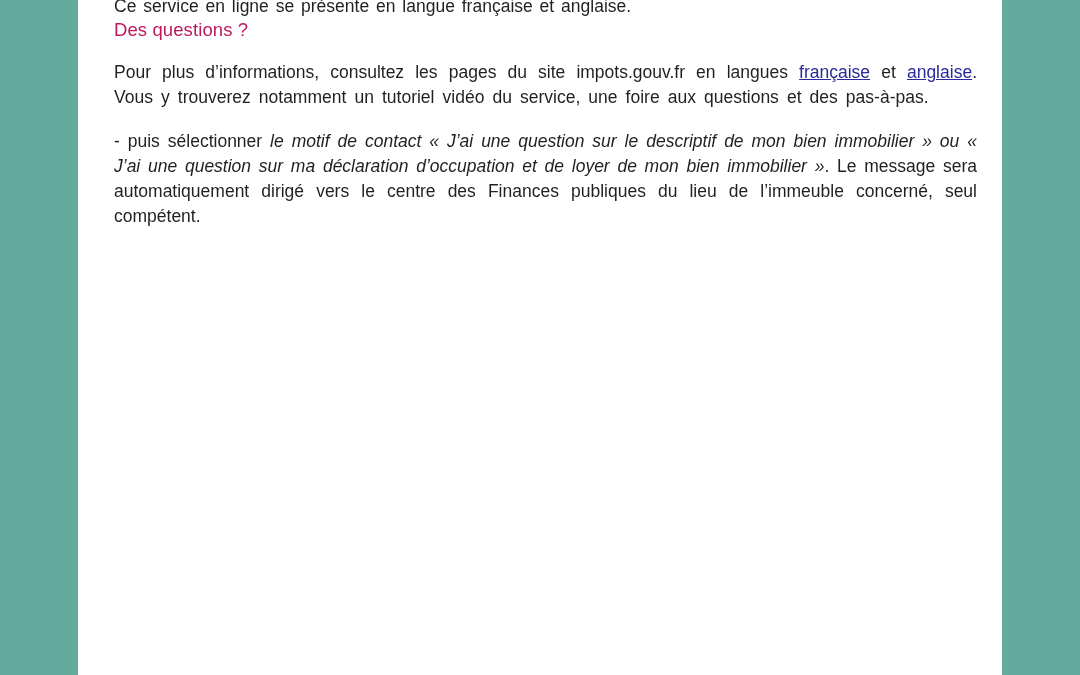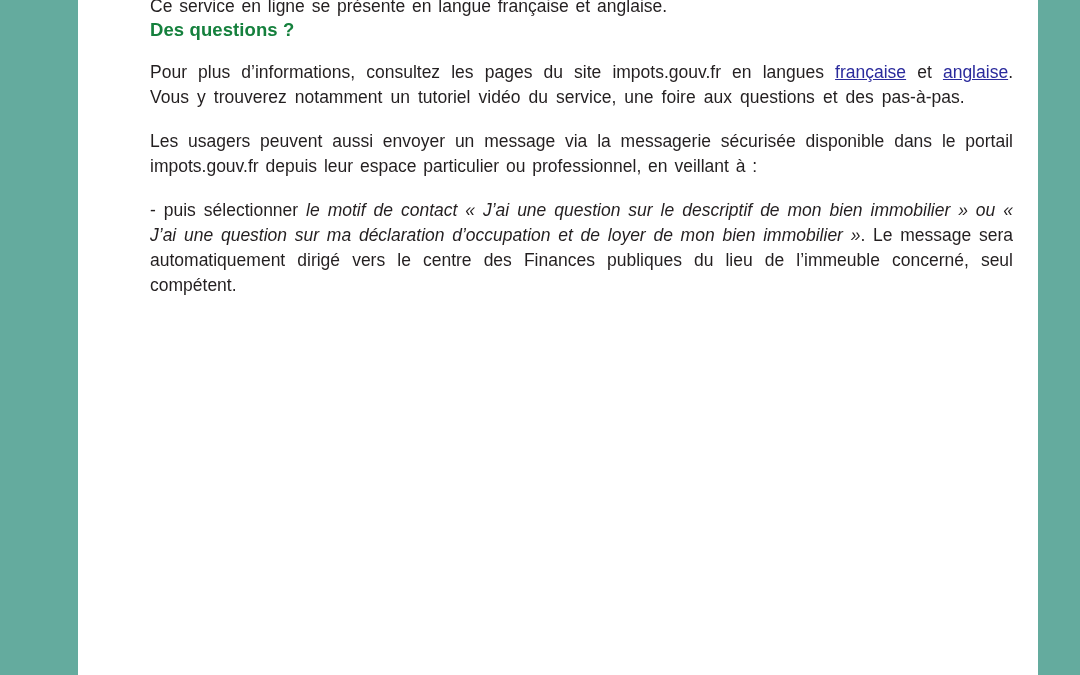"Ce service en ligne se" .page { padding-left: 36px -> none }
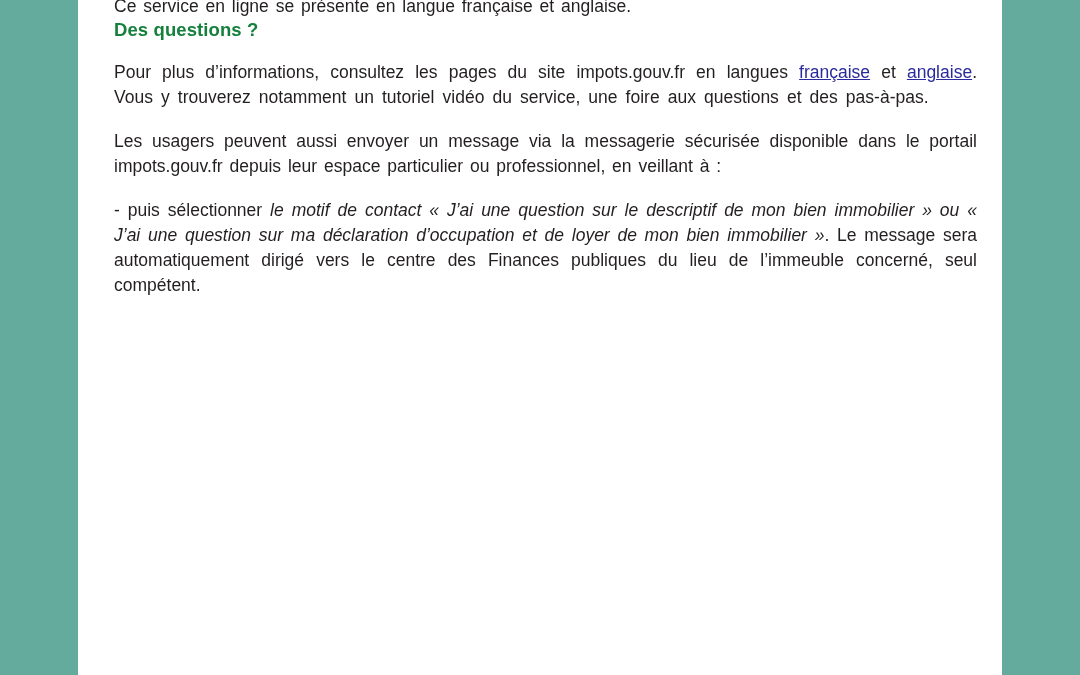"Des questions ?" h2.section-title { color: #15803d -> #be185d; font-weight: bold -> normal }
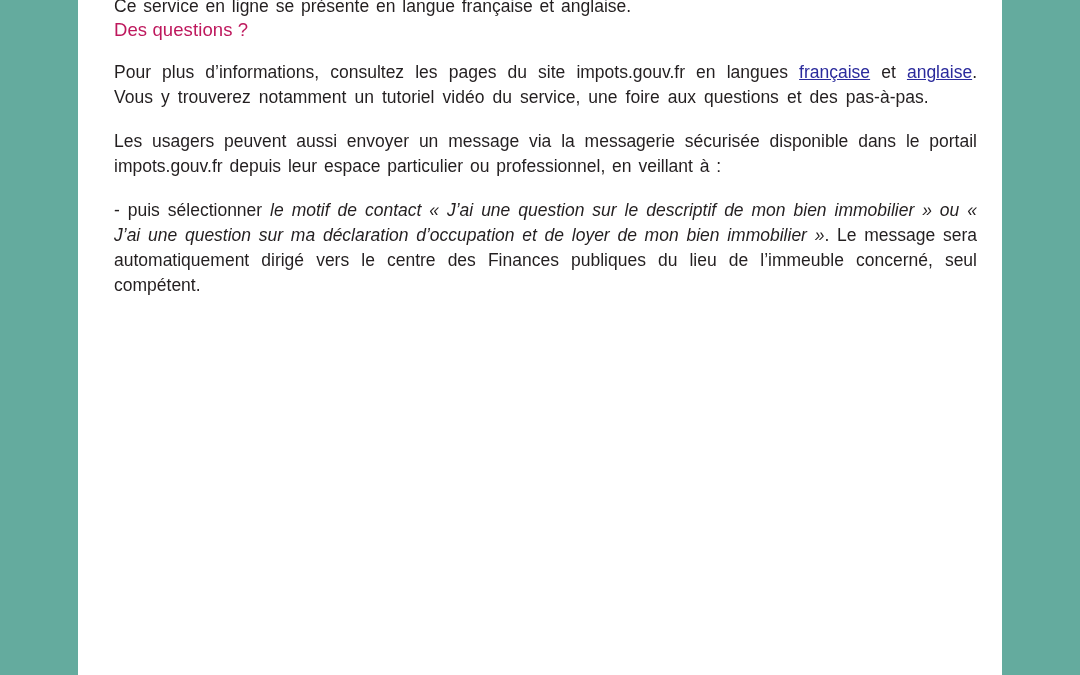"Les usagers peuvent aussi envoyer" p.gap-md { html: <p>Les usagers peuvent aussi envoyer un message via la messagerie sécurisée disponible dans le portail impots.gouv.fr depuis leur espace particulier ou professionnel, en veillant à :</p> -> none }
